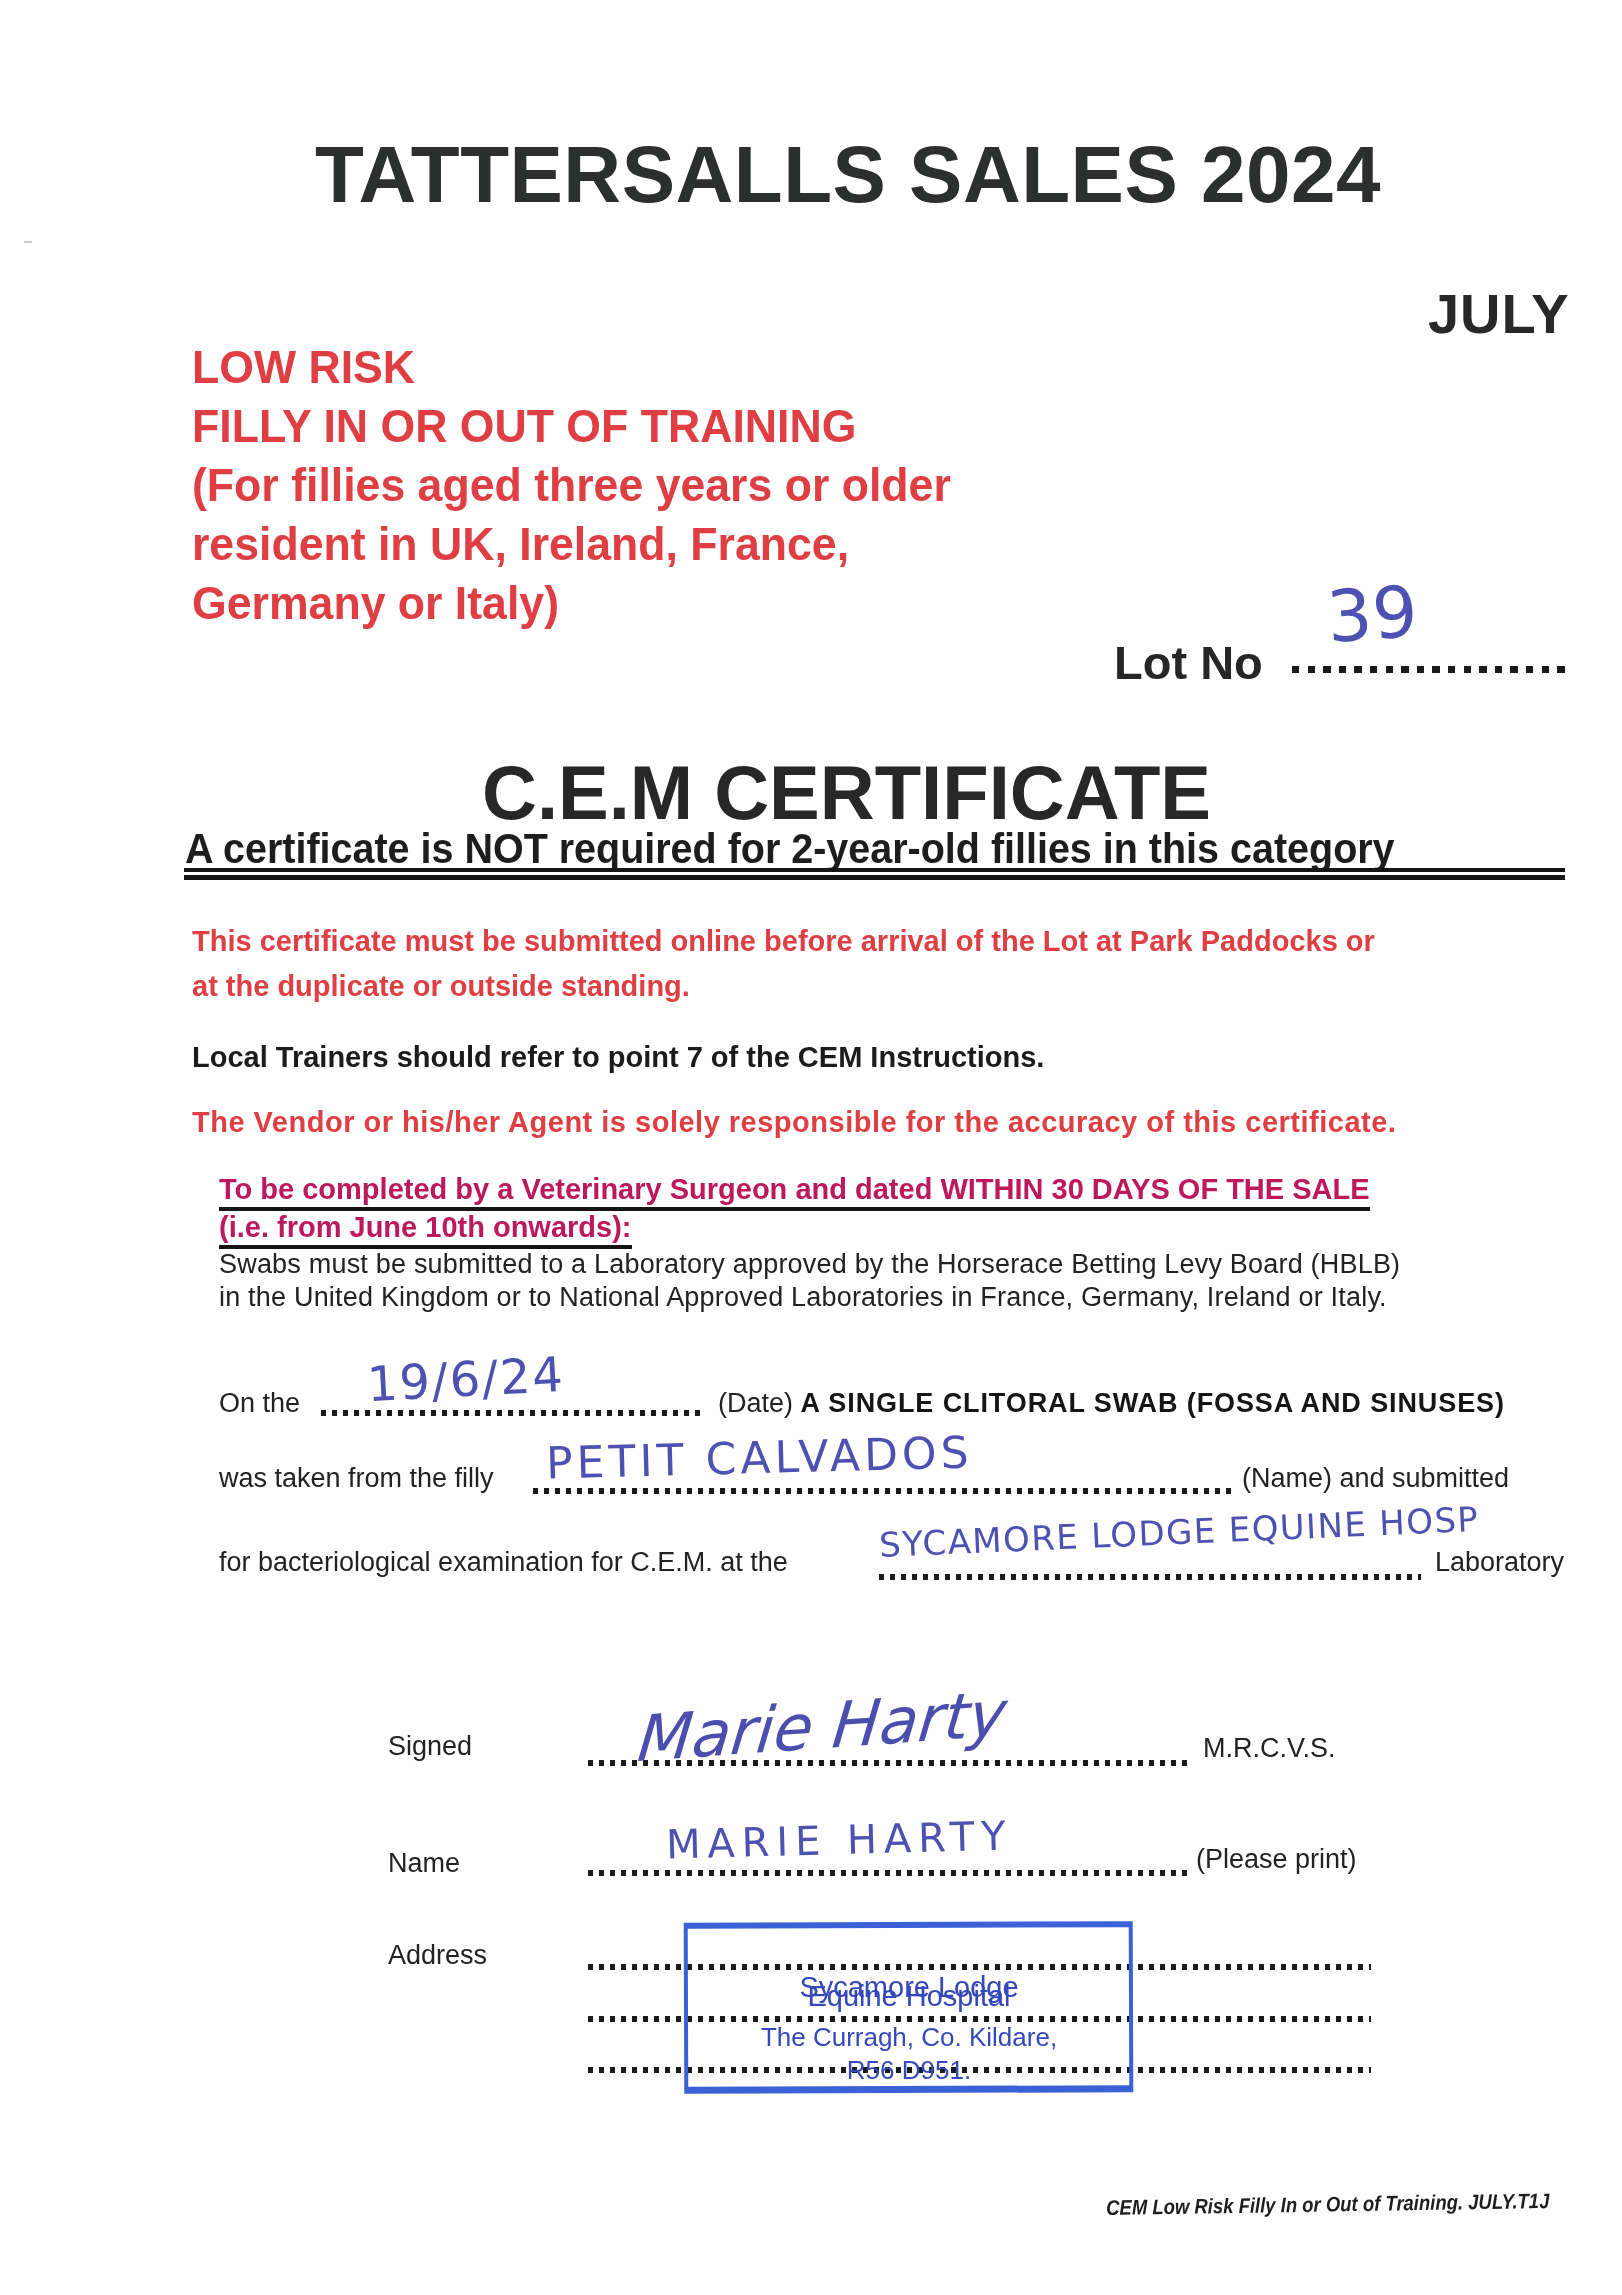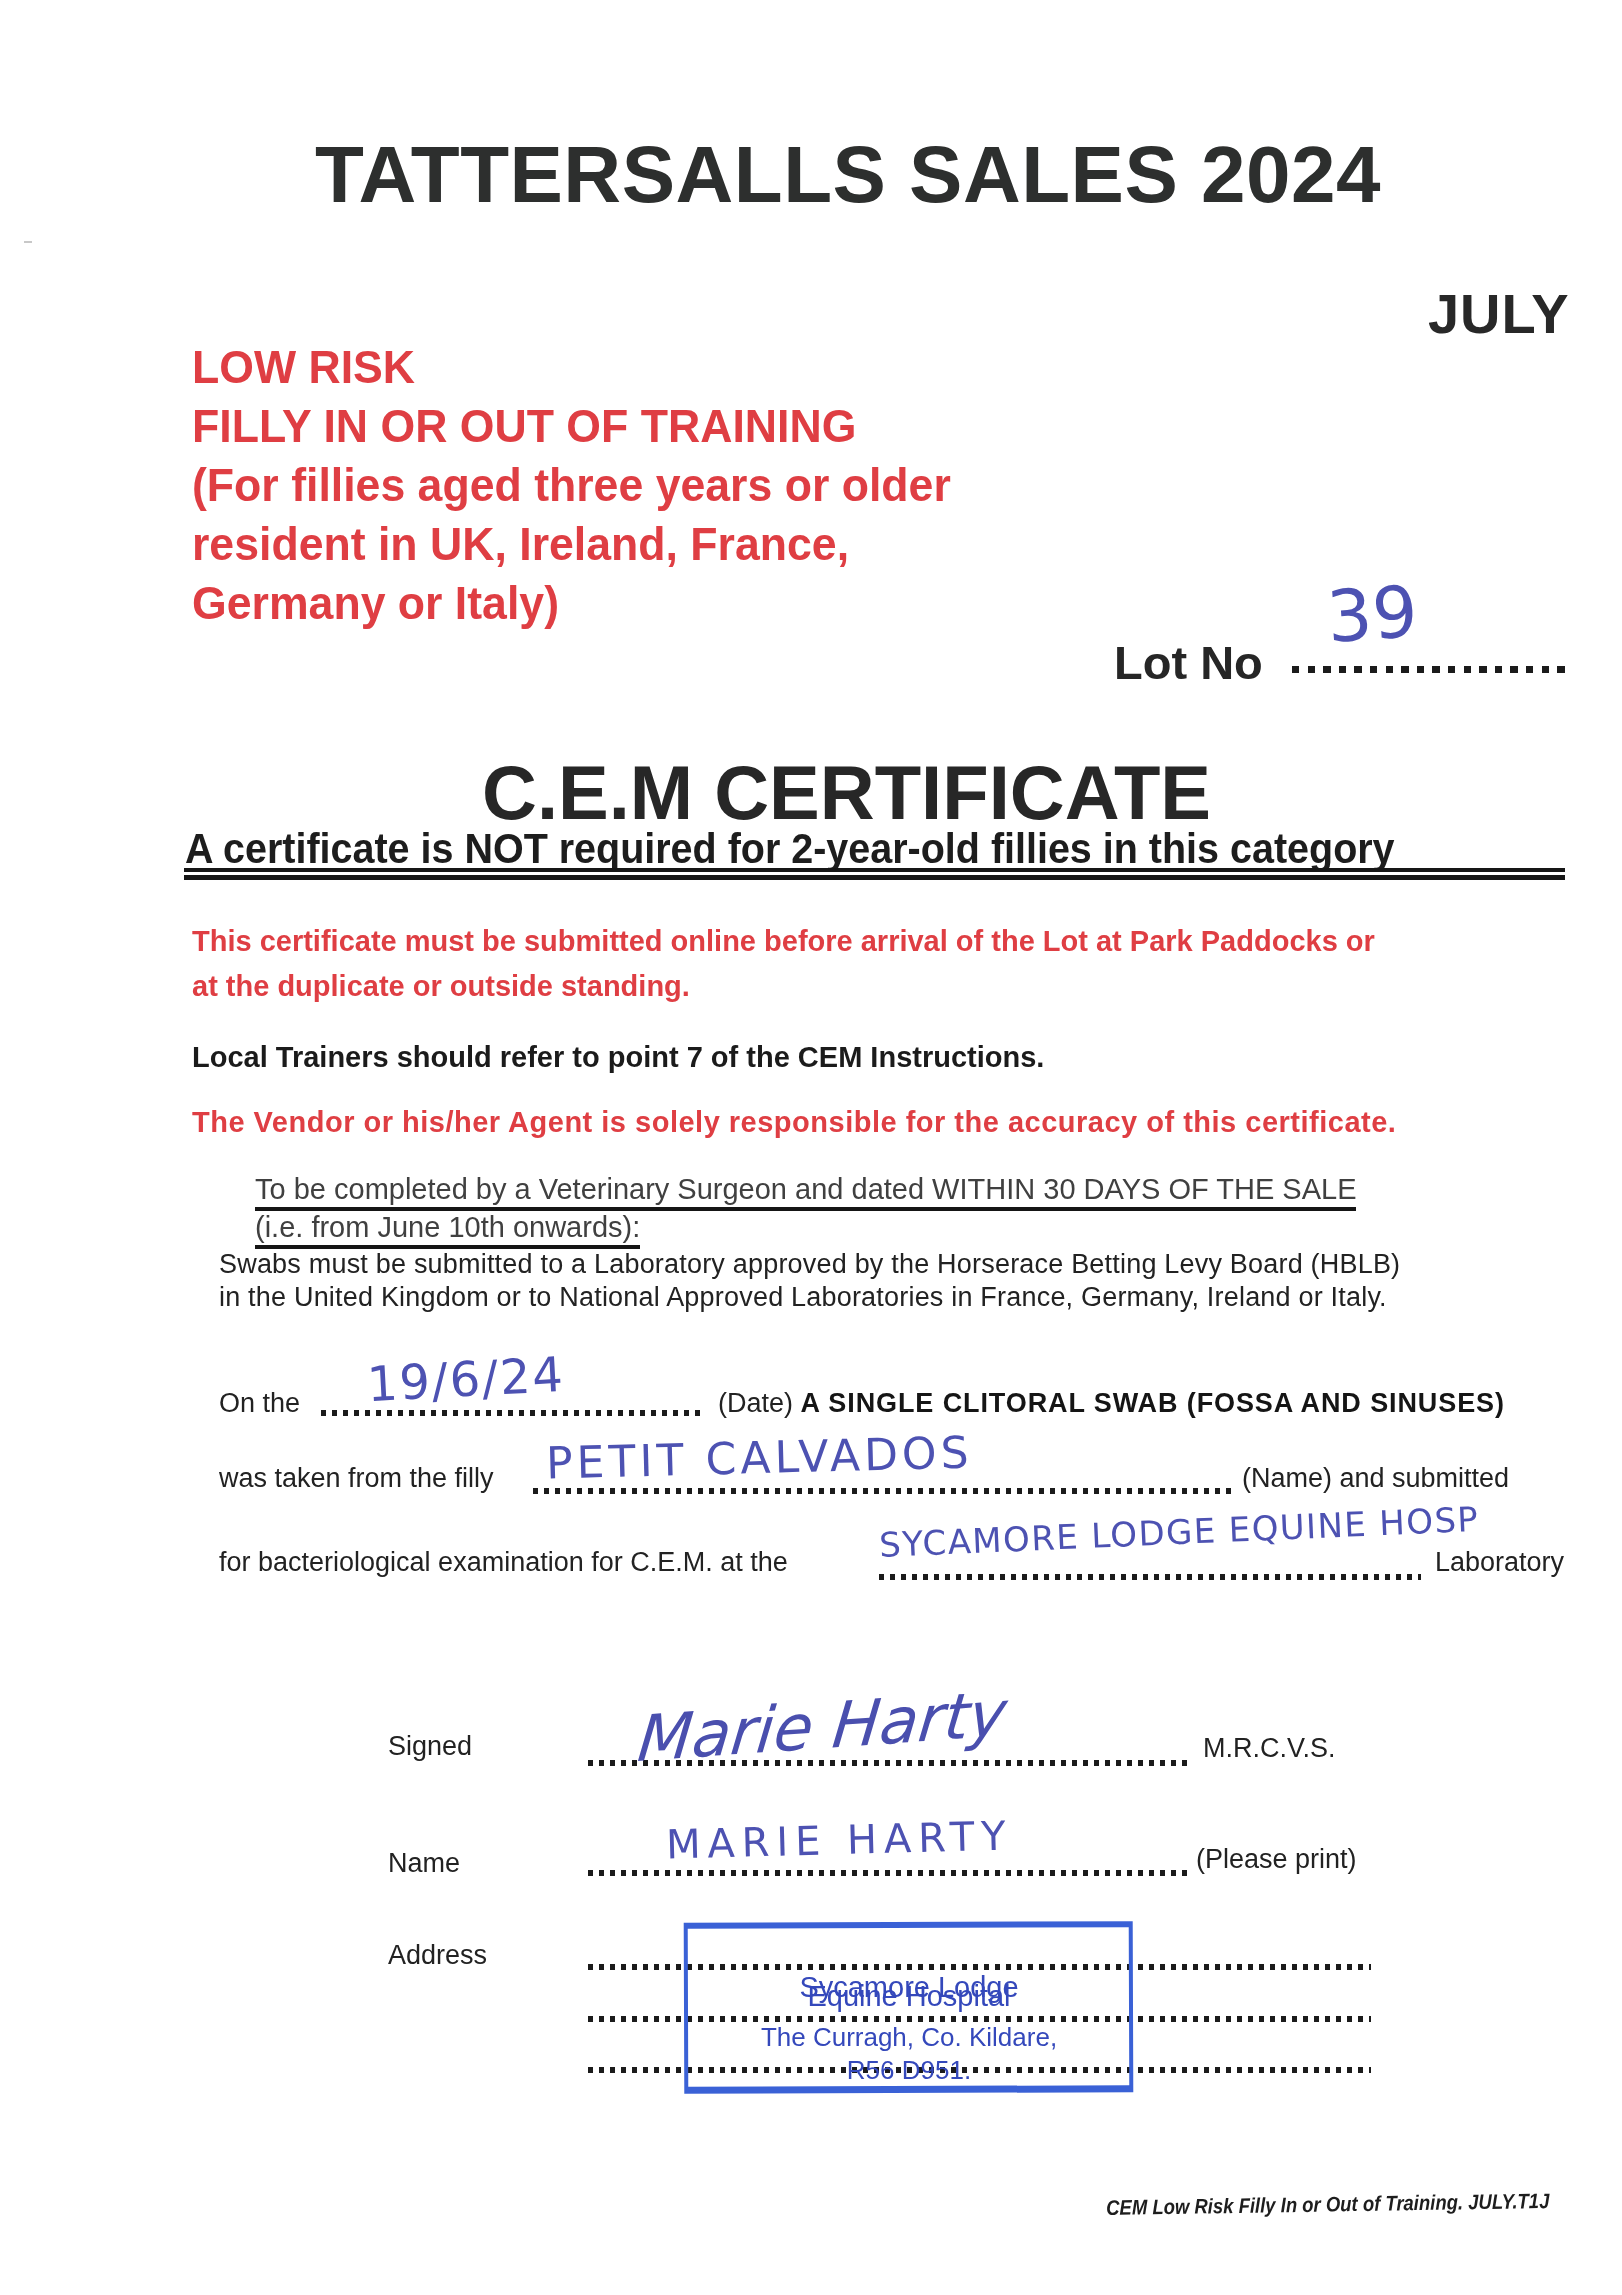"To be completed by a" .vet { color: #404040 -> #be185d; font-weight: normal -> bold; margin-left: 36px -> none }
